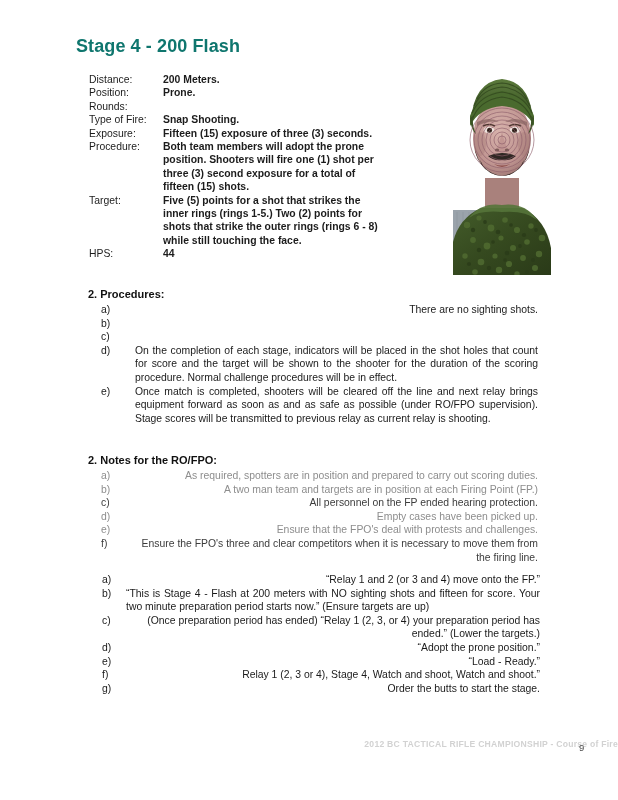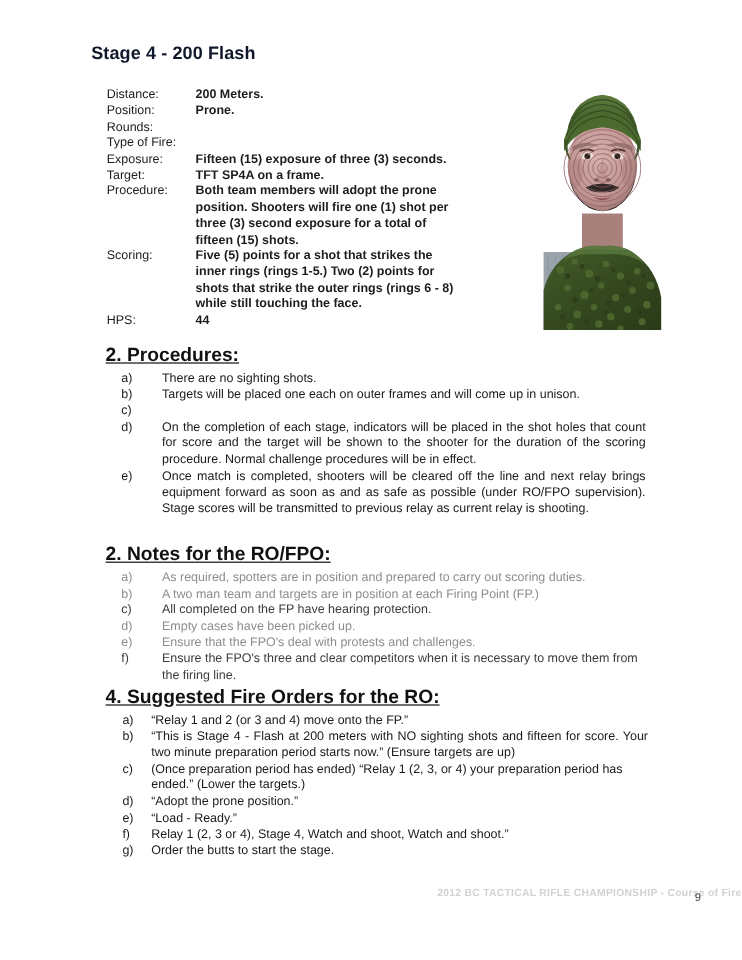"Stage 4 - 200 Flash" .stage-title { color: #0f172a -> #0f766e; font-size: 15px -> 18px }
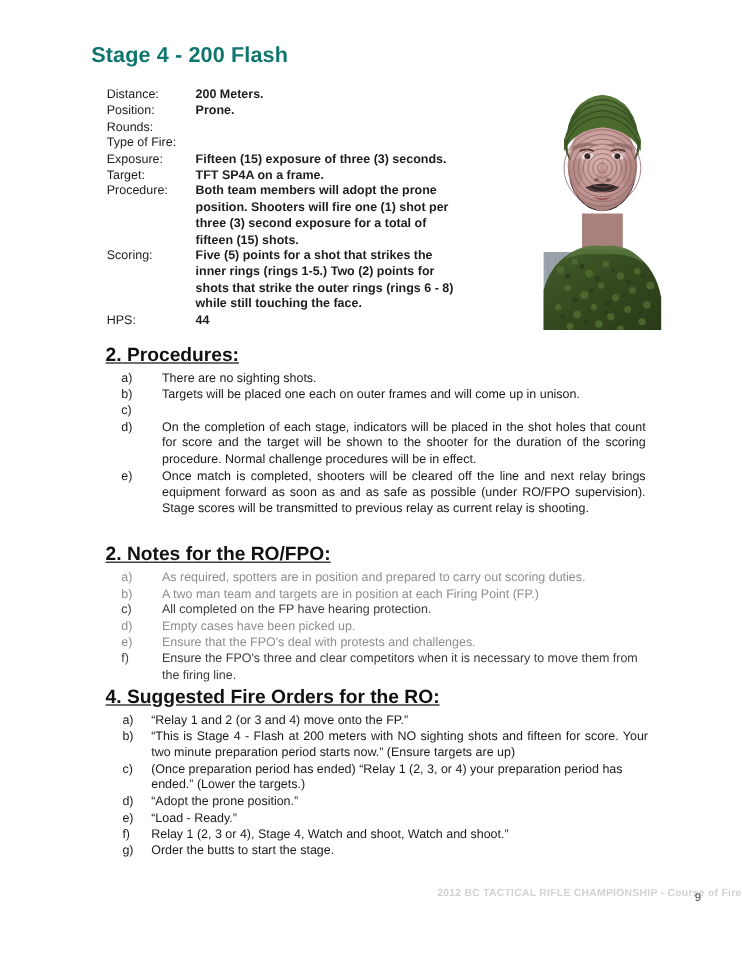"Snap Shooting." div.spec-value { html: none -> <div>Snap Shooting.</div> }
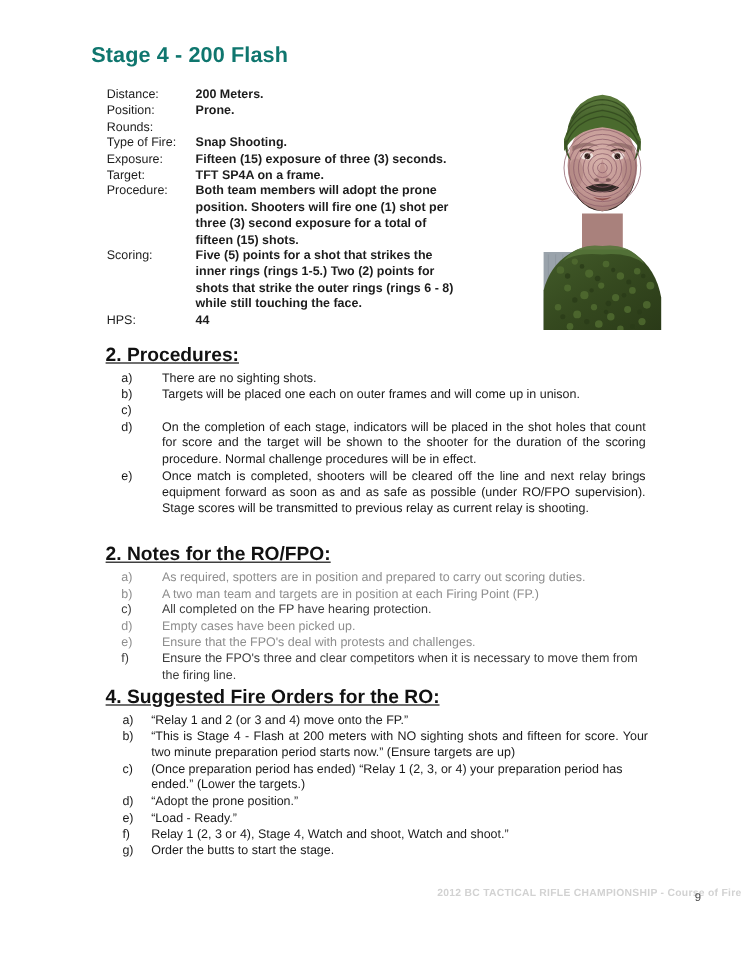"Target:" div.spec-row { html: <div> <div>Target:</div> <div>TFT SP4A on a frame.</div> </div> -> none }
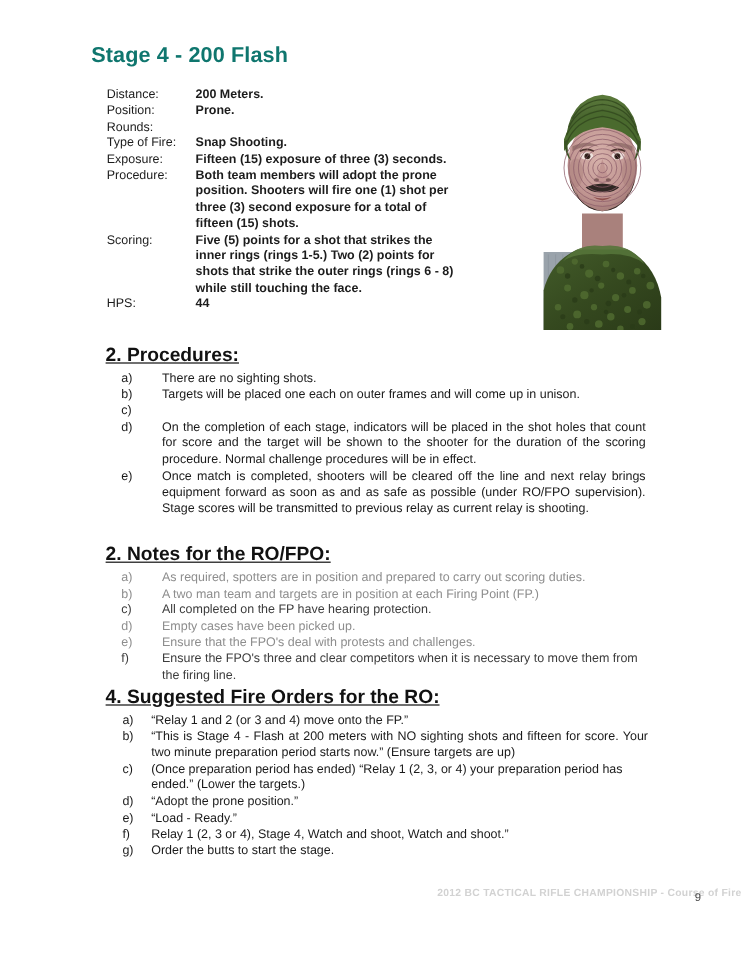"Scoring:" div.spec-label { text: Scoring -> Target }
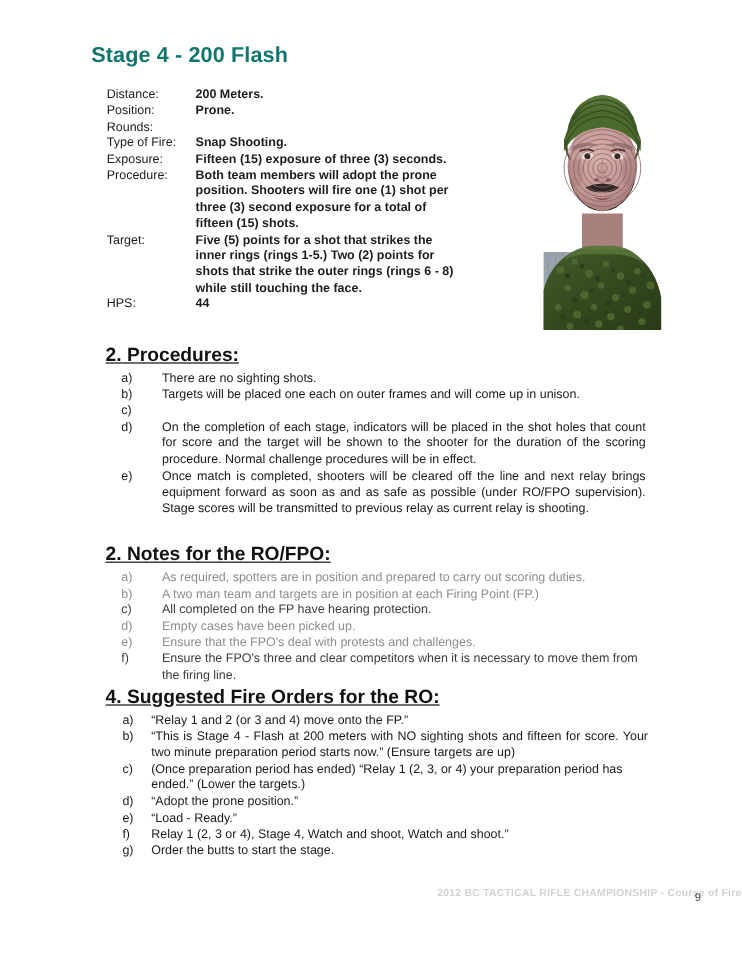"2. Procedures:" .section-title { font-size: 16px -> 11px; text-decoration: underline -> none }
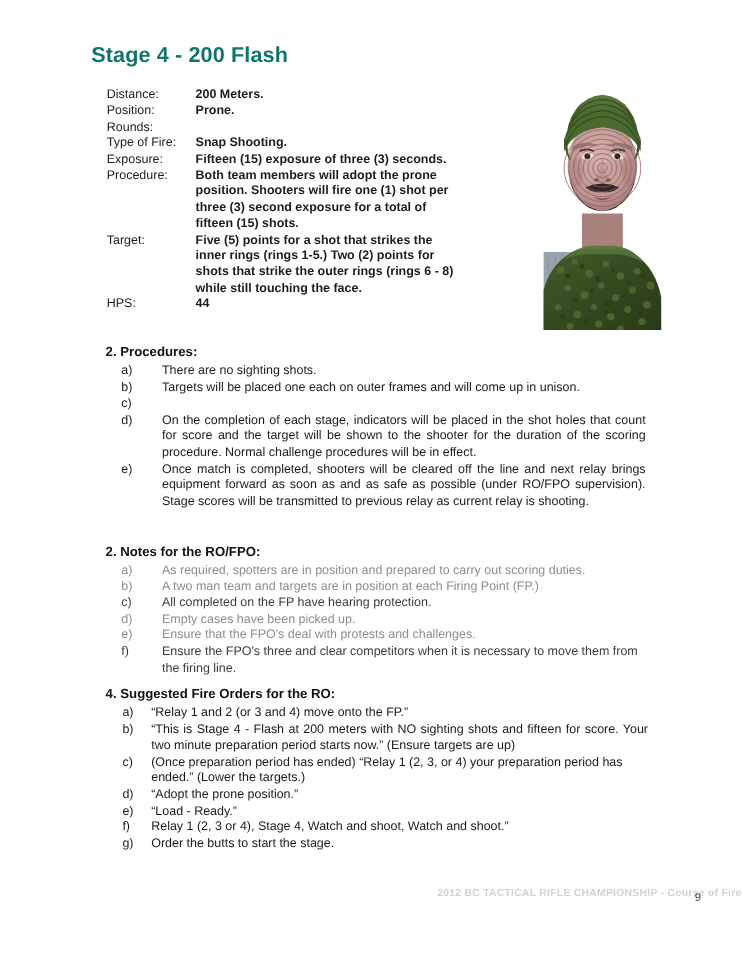"There are no sighting shots." .item-text { text-align: none -> right }
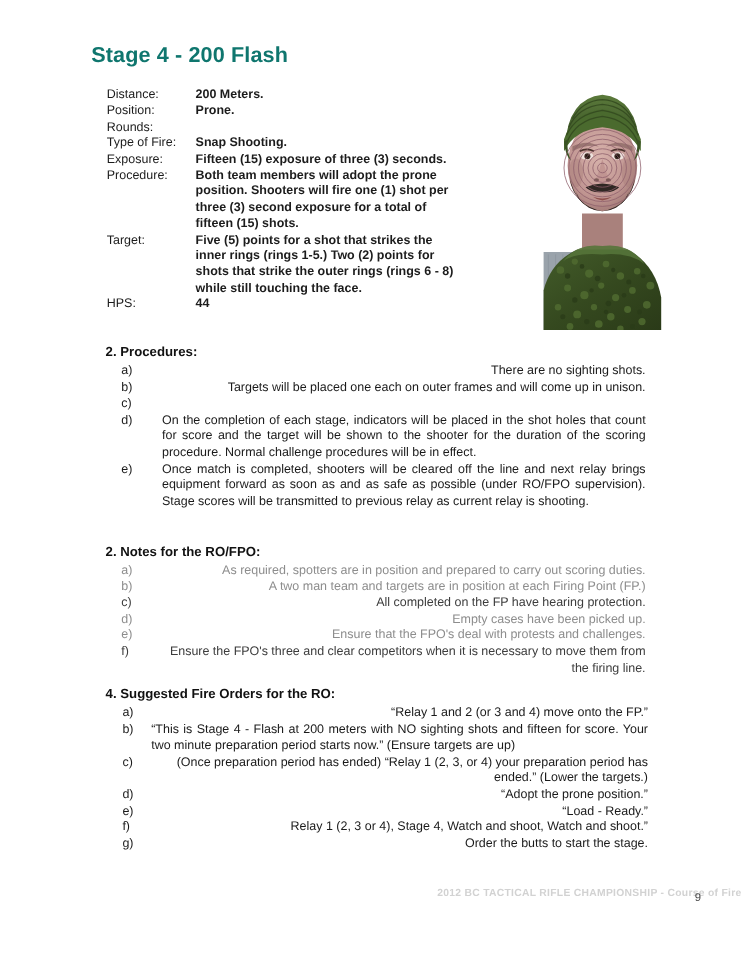"Targets will be placed one" span.item-text { html: <span>Targets will be placed one each on outer frames and will come up in unison.</span> -> none }
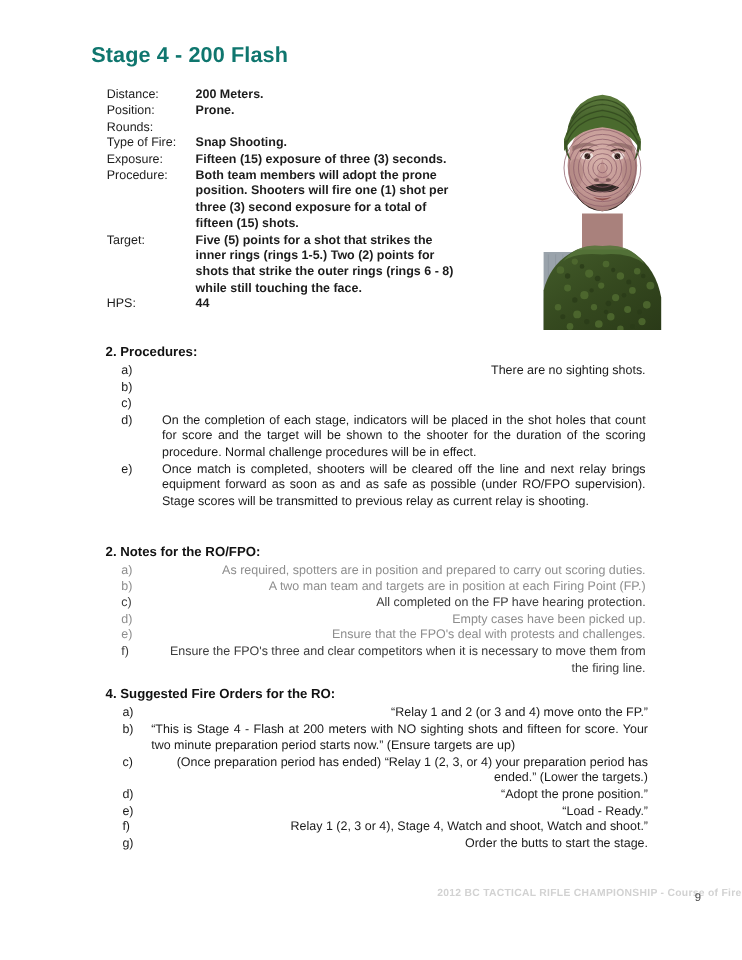"All completed on the FP" span.item-text { text: completed on the FP have -> personnel on the FP ended }
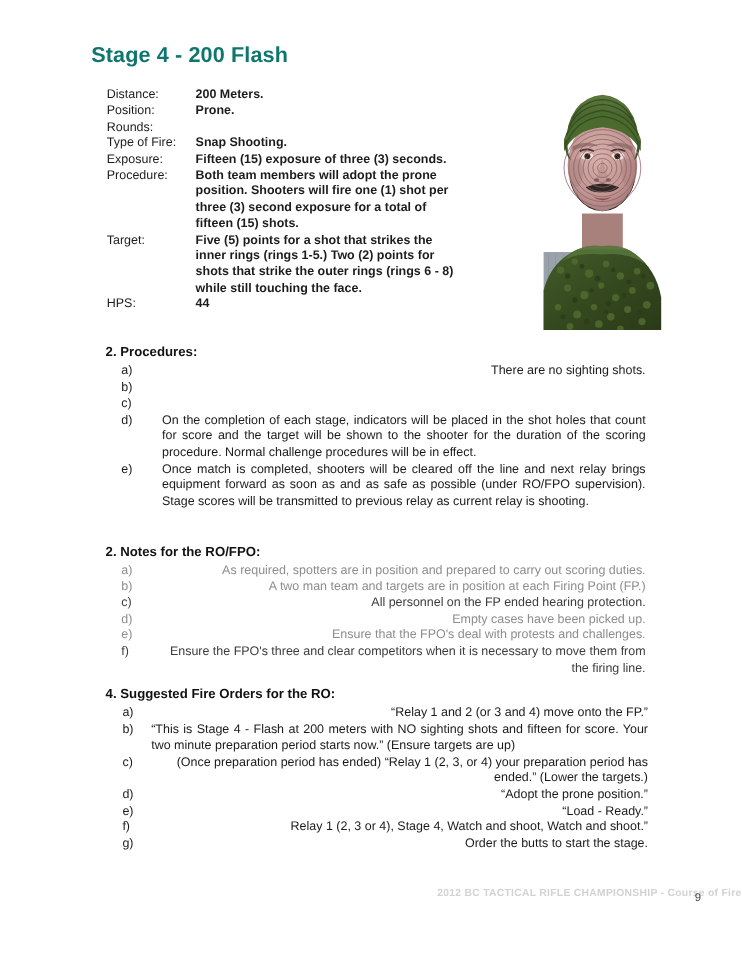"4. Suggested Fire Orders for" div.section-title { html: <div>4. Suggested Fire Orders for the RO:</div> -> none }
